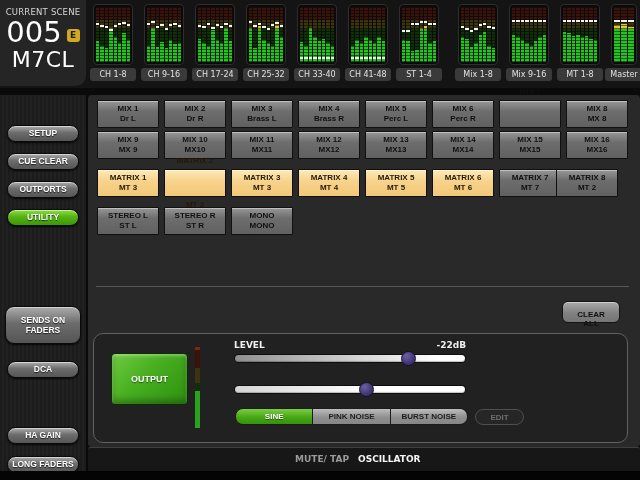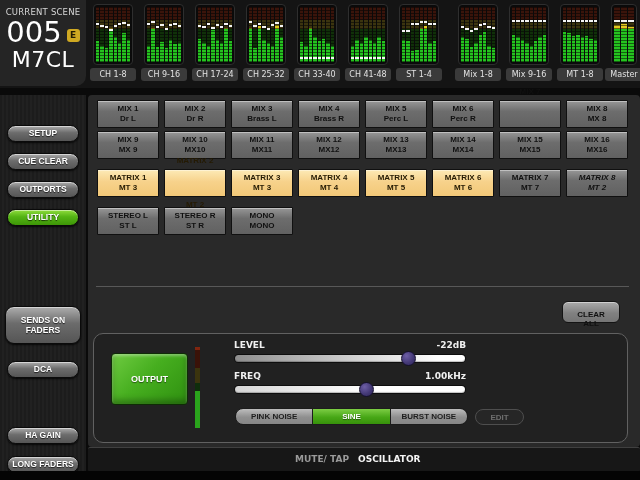"MATRIX 8" button.gbtn { font-style: italic -> none; left: 478px -> 468px }
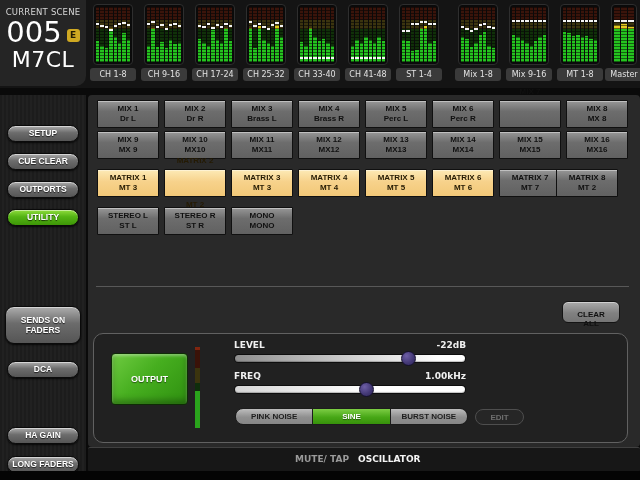"FREQ" div.srow { html: <div> <span>FREQ</span> <span>1.00kHz</span> </div> -> none }
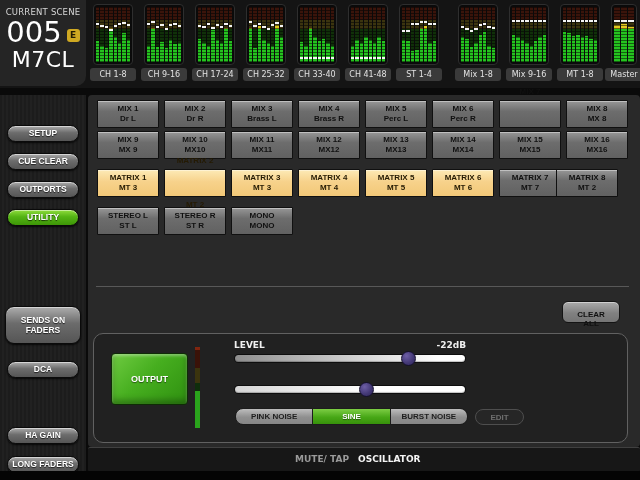"PINK NOISE" button.seg { order: before "SINE" -> after "SINE" }
